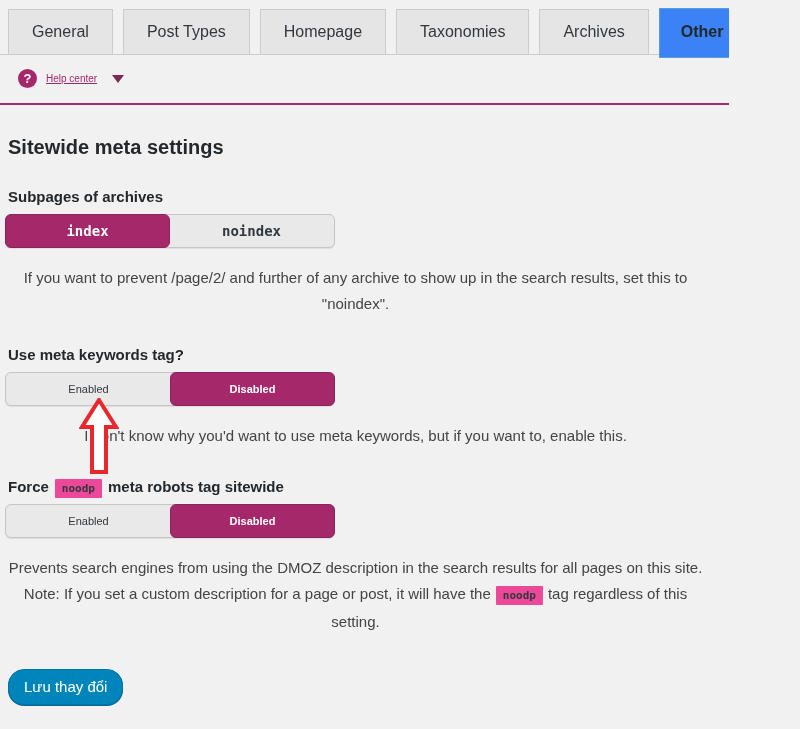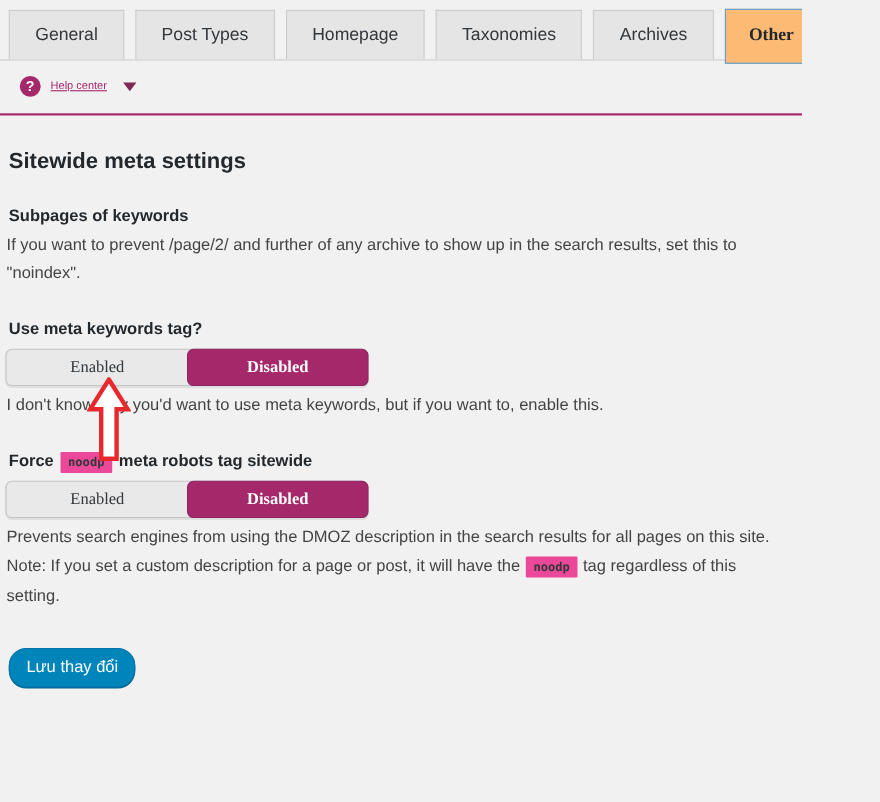"Other" .tab.active { background: #fdba74 -> #3b82f6; font-family: Liberation Serif, serif -> none }
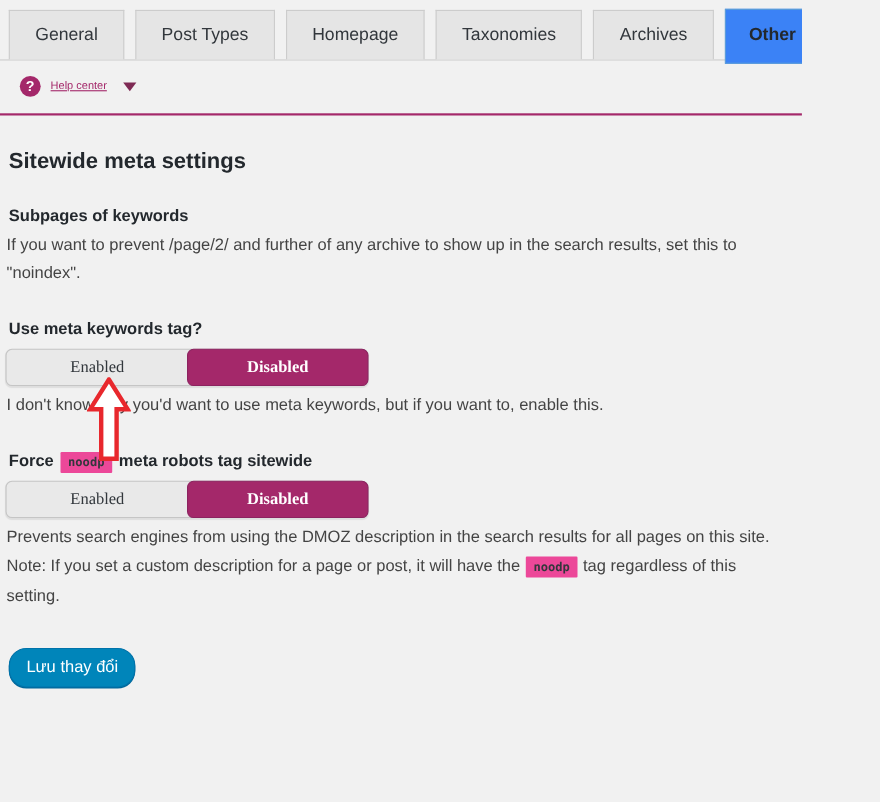"Subpages of keywords" div.field-label { text: keywords -> archives }
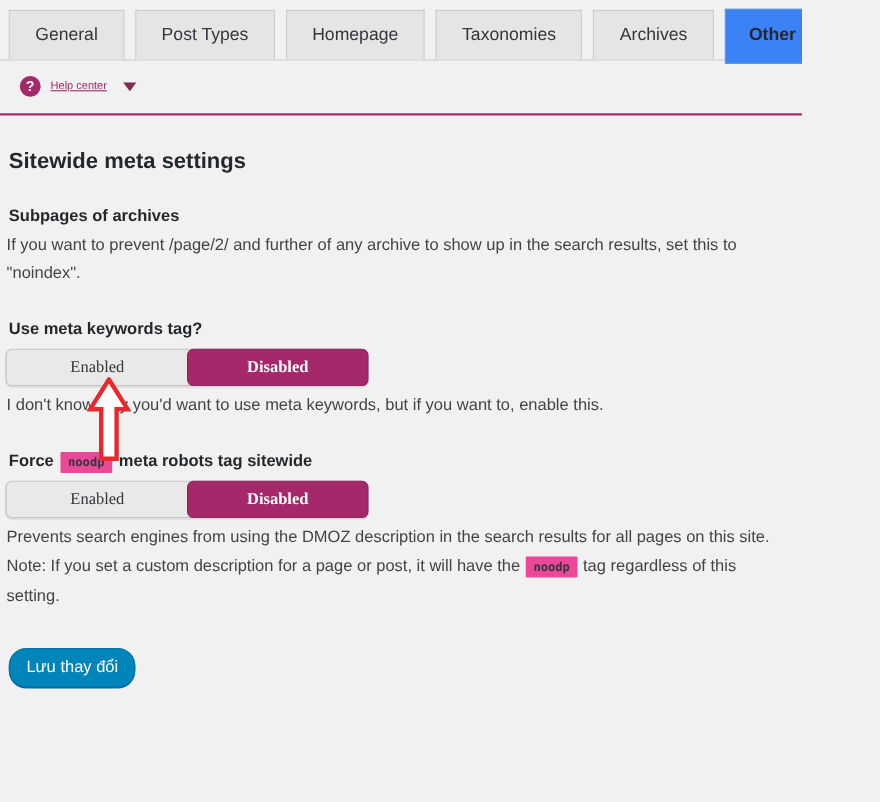"index" div.toggle { html: none -> <div> <div>index</div> <div>noindex</div> </div> }
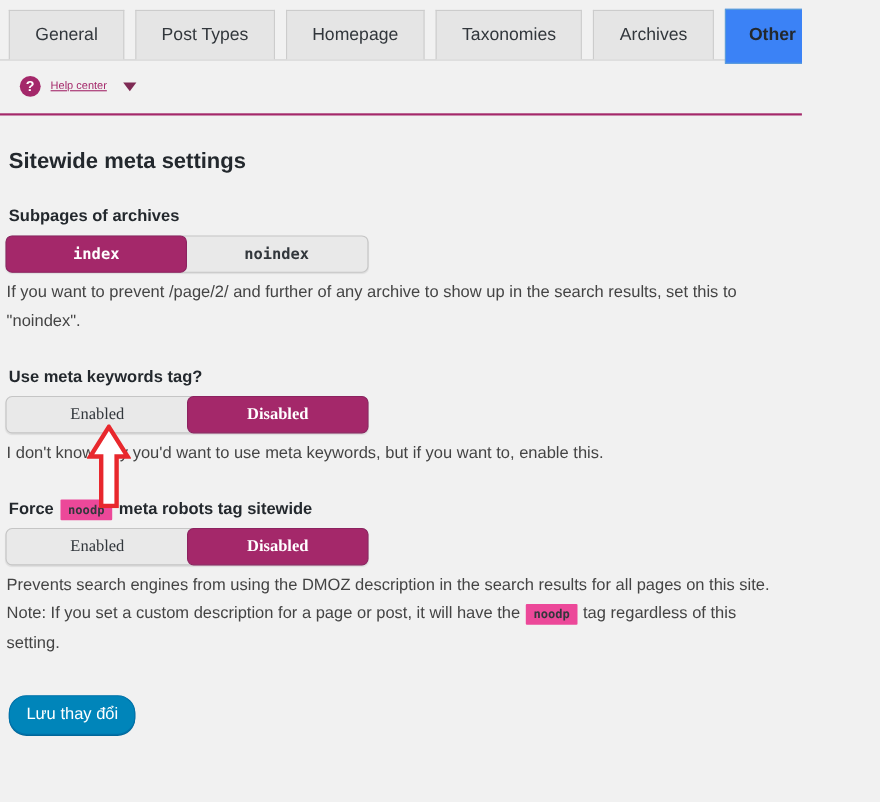"If you want to prevent" .desc { margin-top: 5px -> 17px; text-align: none -> center }
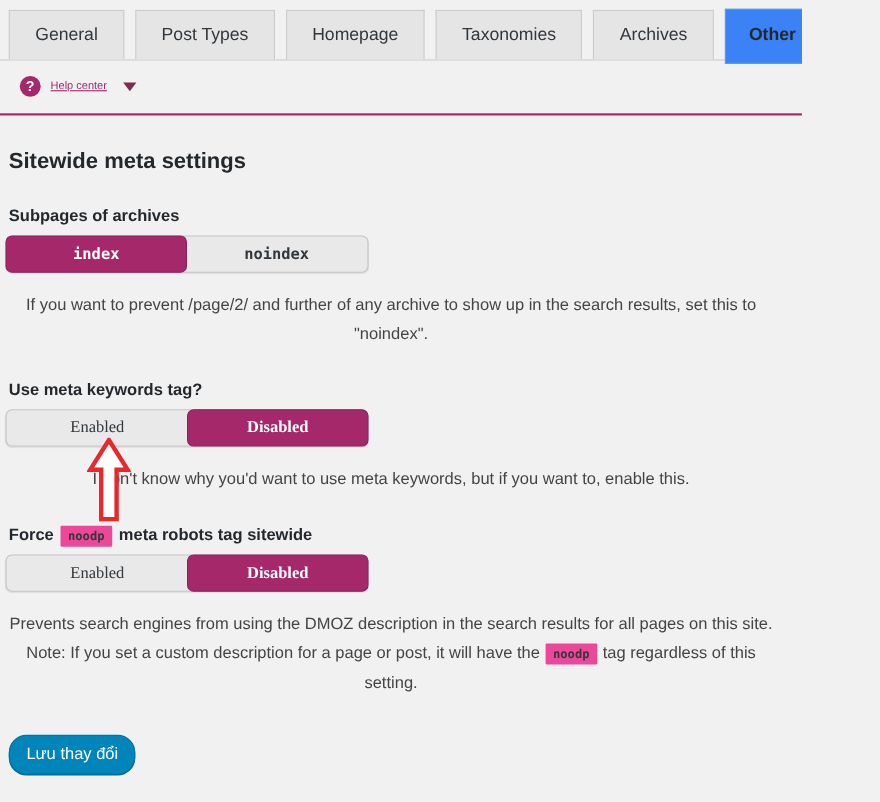"Enabled" .seg { font-family: Liberation Serif, serif -> none; font-size: 15px -> 11px }
